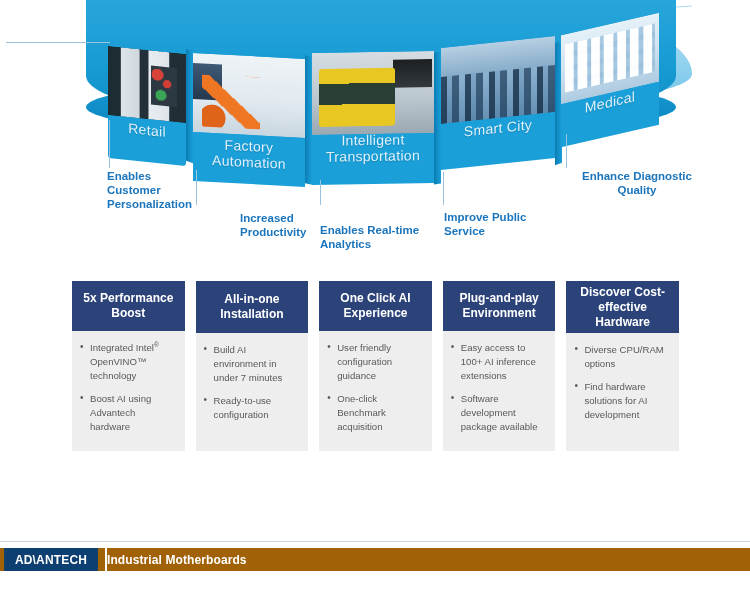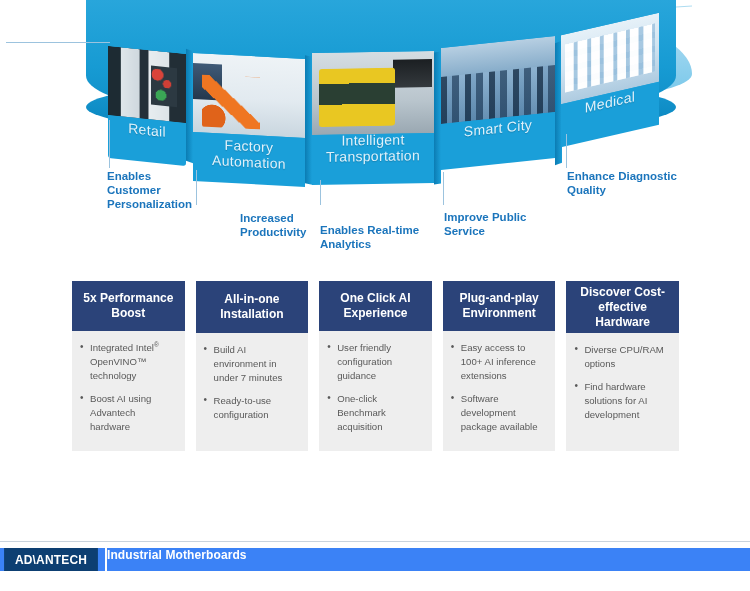"Enhance Diagnostic" div.caption { left: 567px -> 582px; text-align: none -> center }
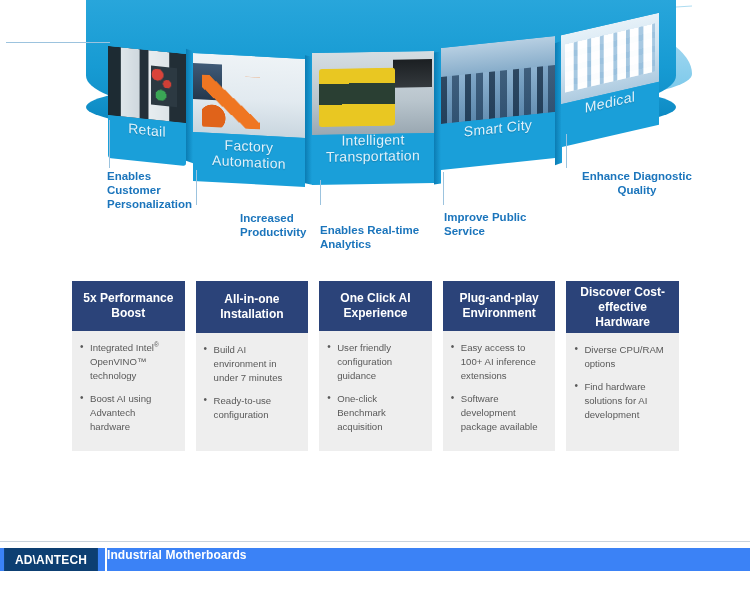"AD\ANTECH" .footer { align-items: flex-start -> center; background: #3b82f6 -> #a16207 }
